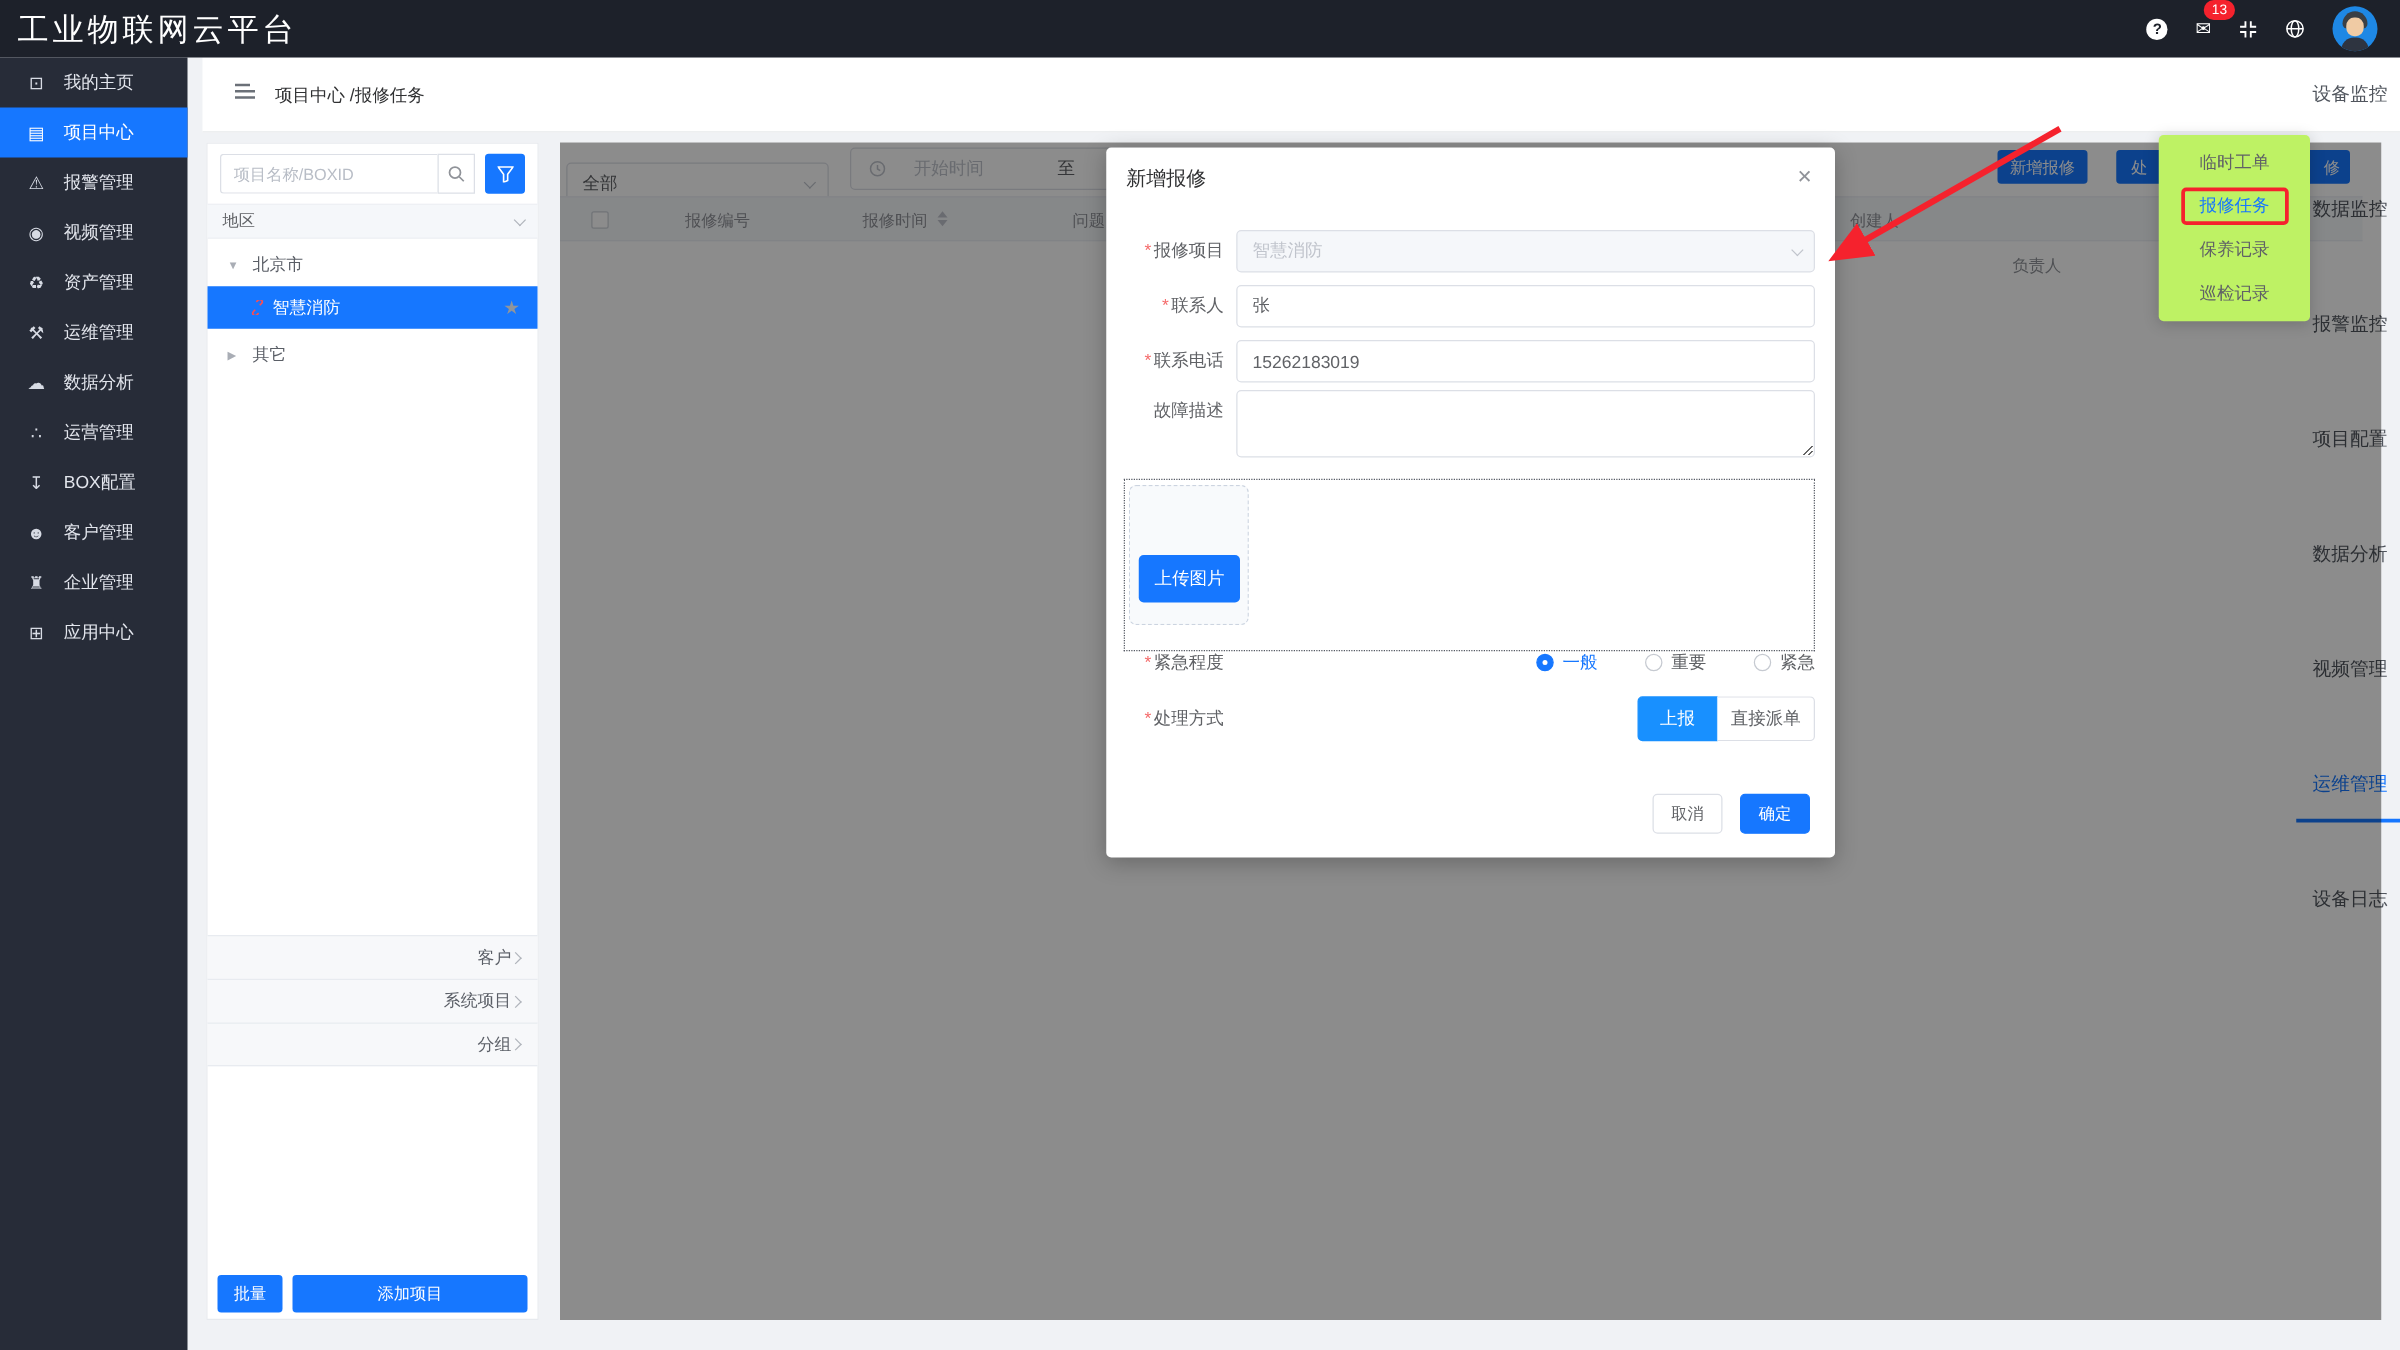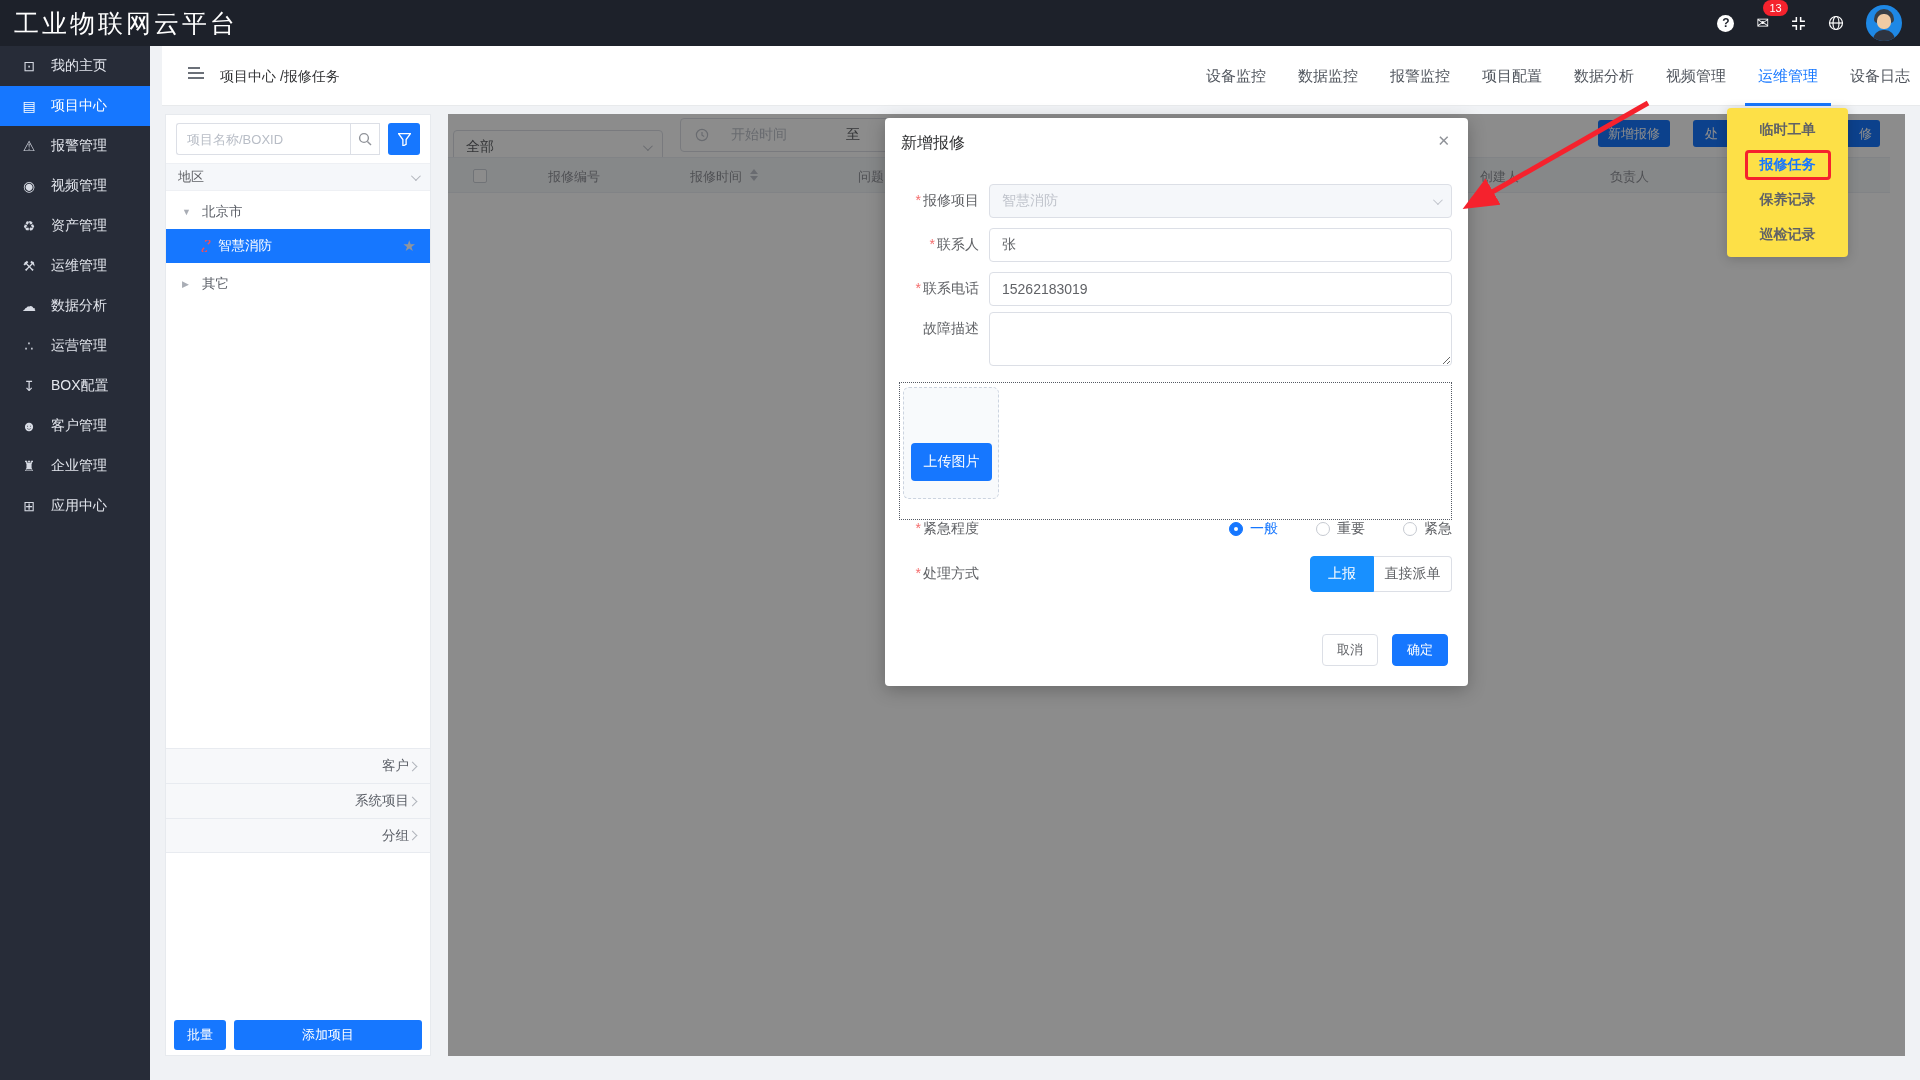"设备监控" .nav-list { flex-direction: none -> column }
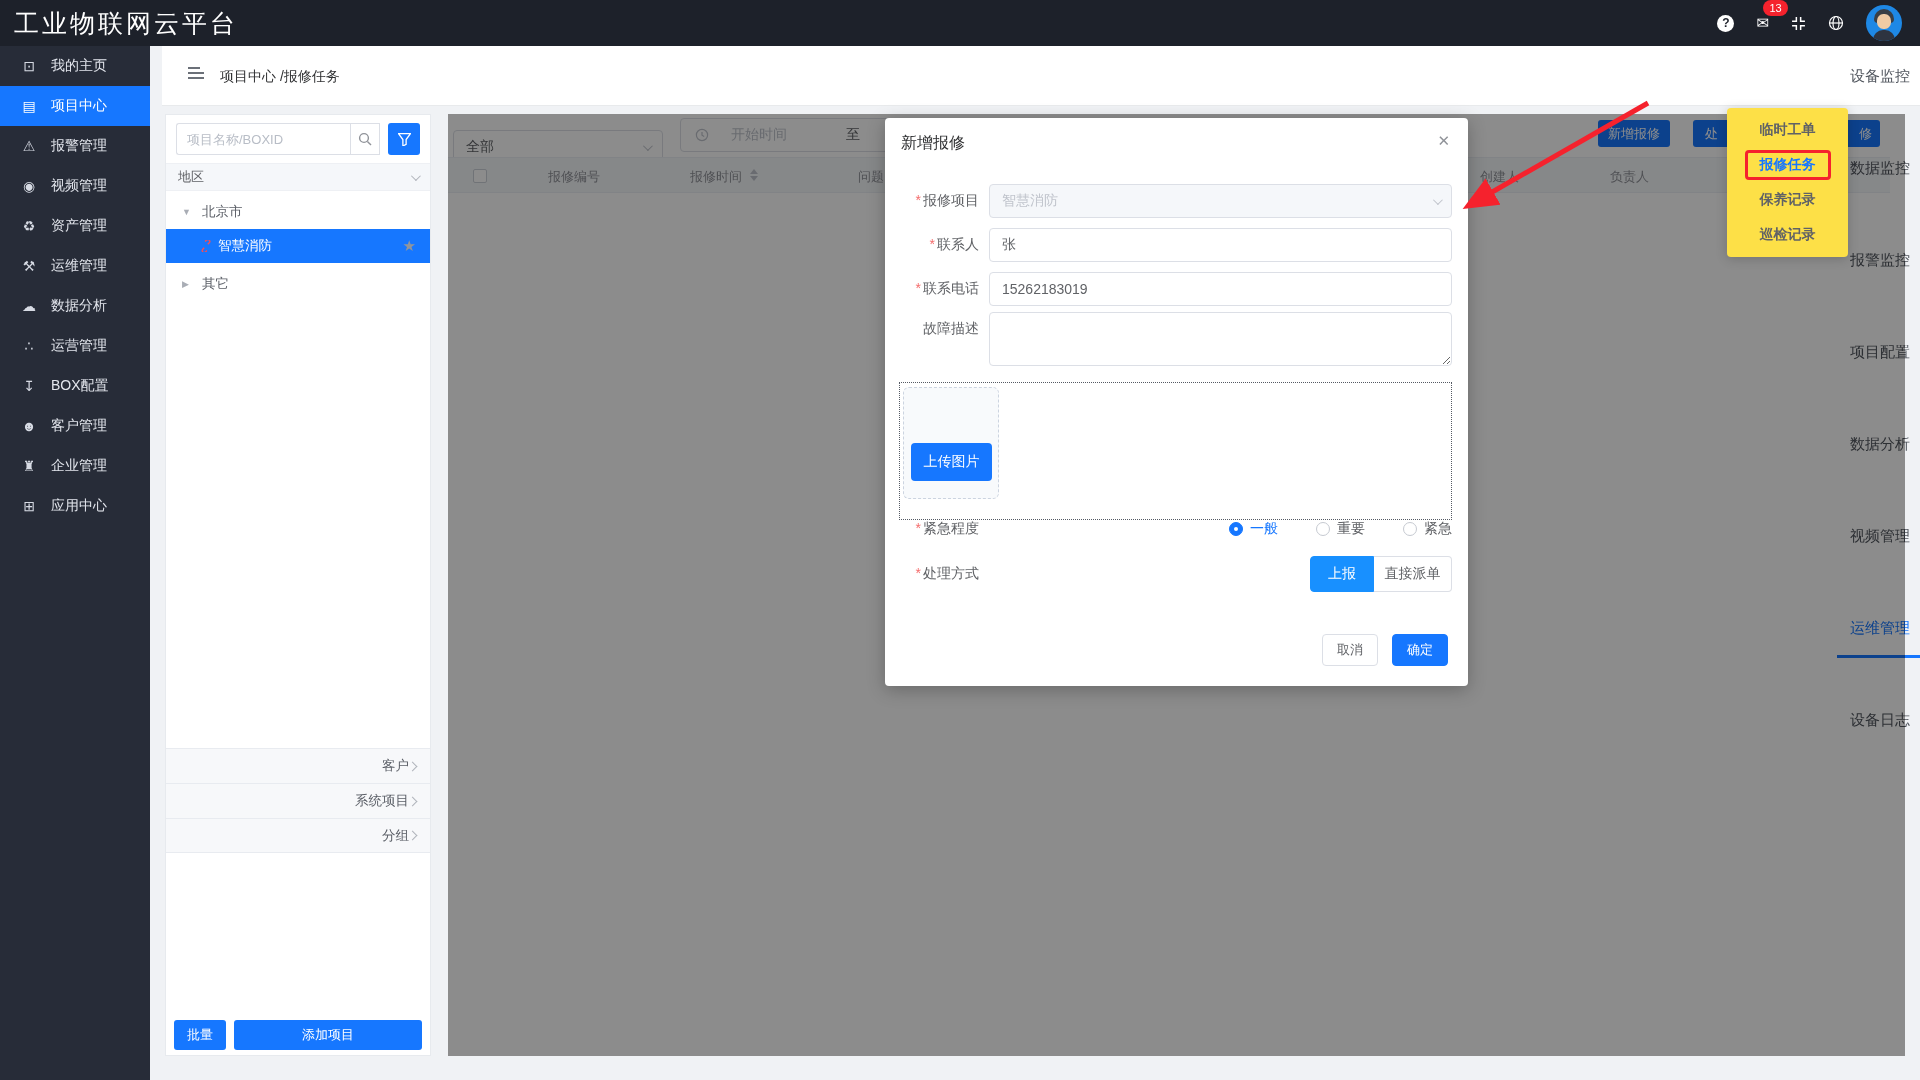"临时工单" .dropdown { background: #fde047 -> #bef264; font-weight: bold -> none }
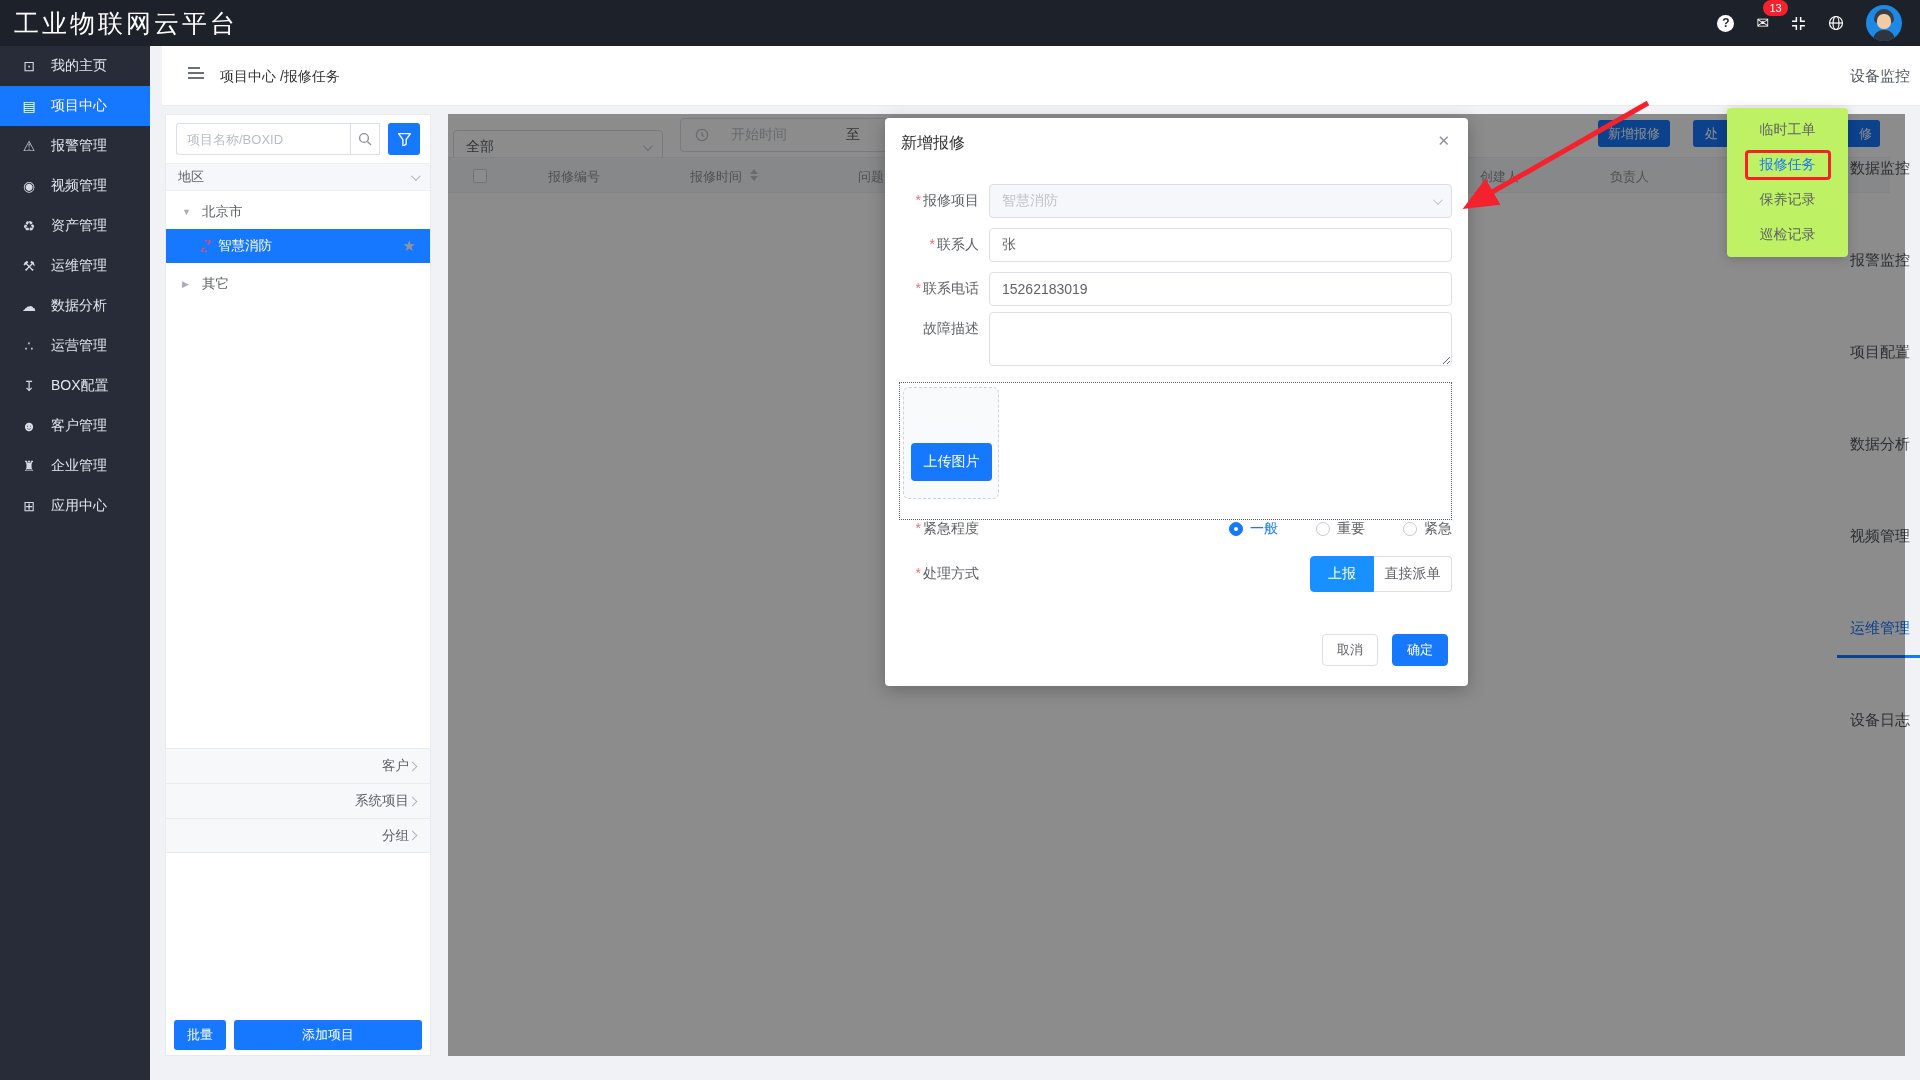"负责人" span.th-cell { margin-top: none -> 36px }
